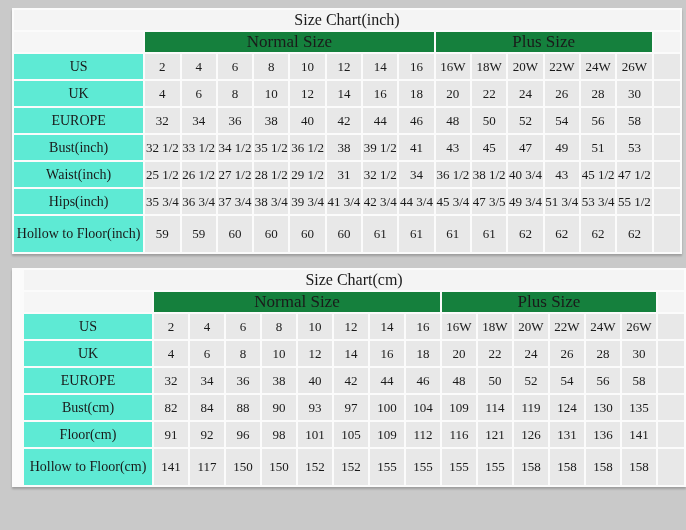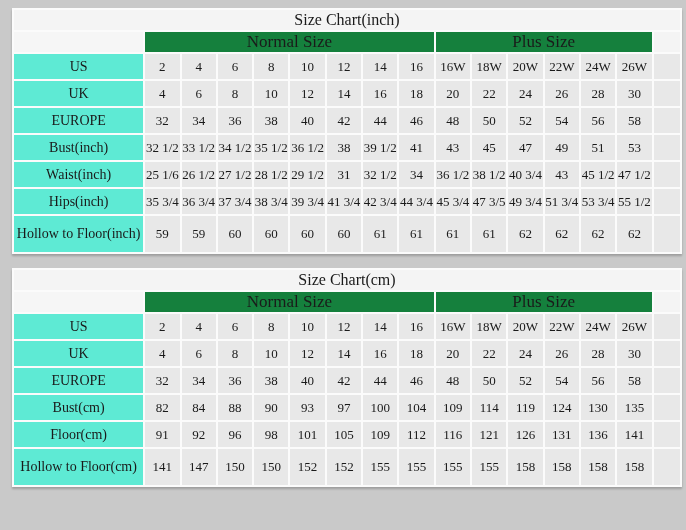"25 1/6" td.data-cell { text: 1/6 -> 1/2 }
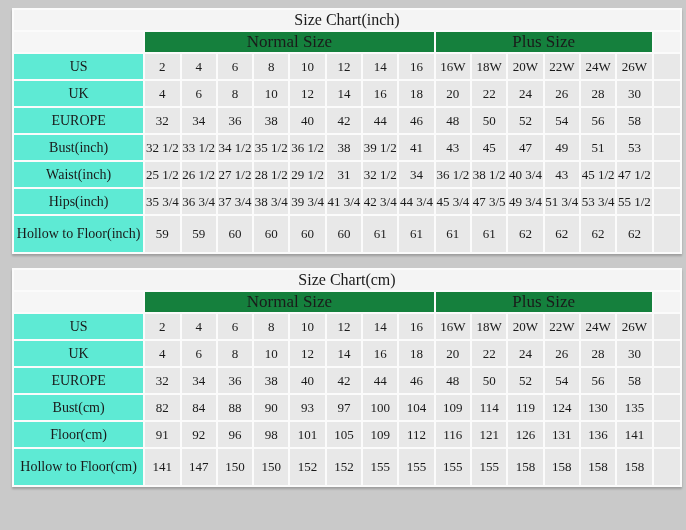"Size Chart(cm)" table.size-chart.second { padding-left: none -> 10px }
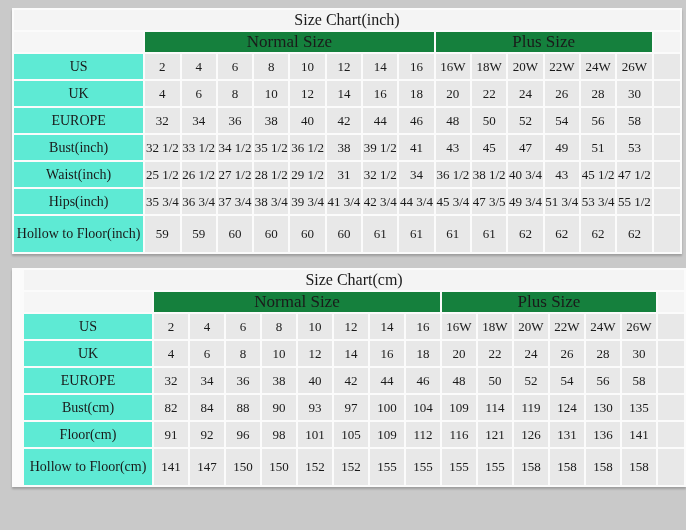"147" td.data-cell { text: 147 -> 117 }
